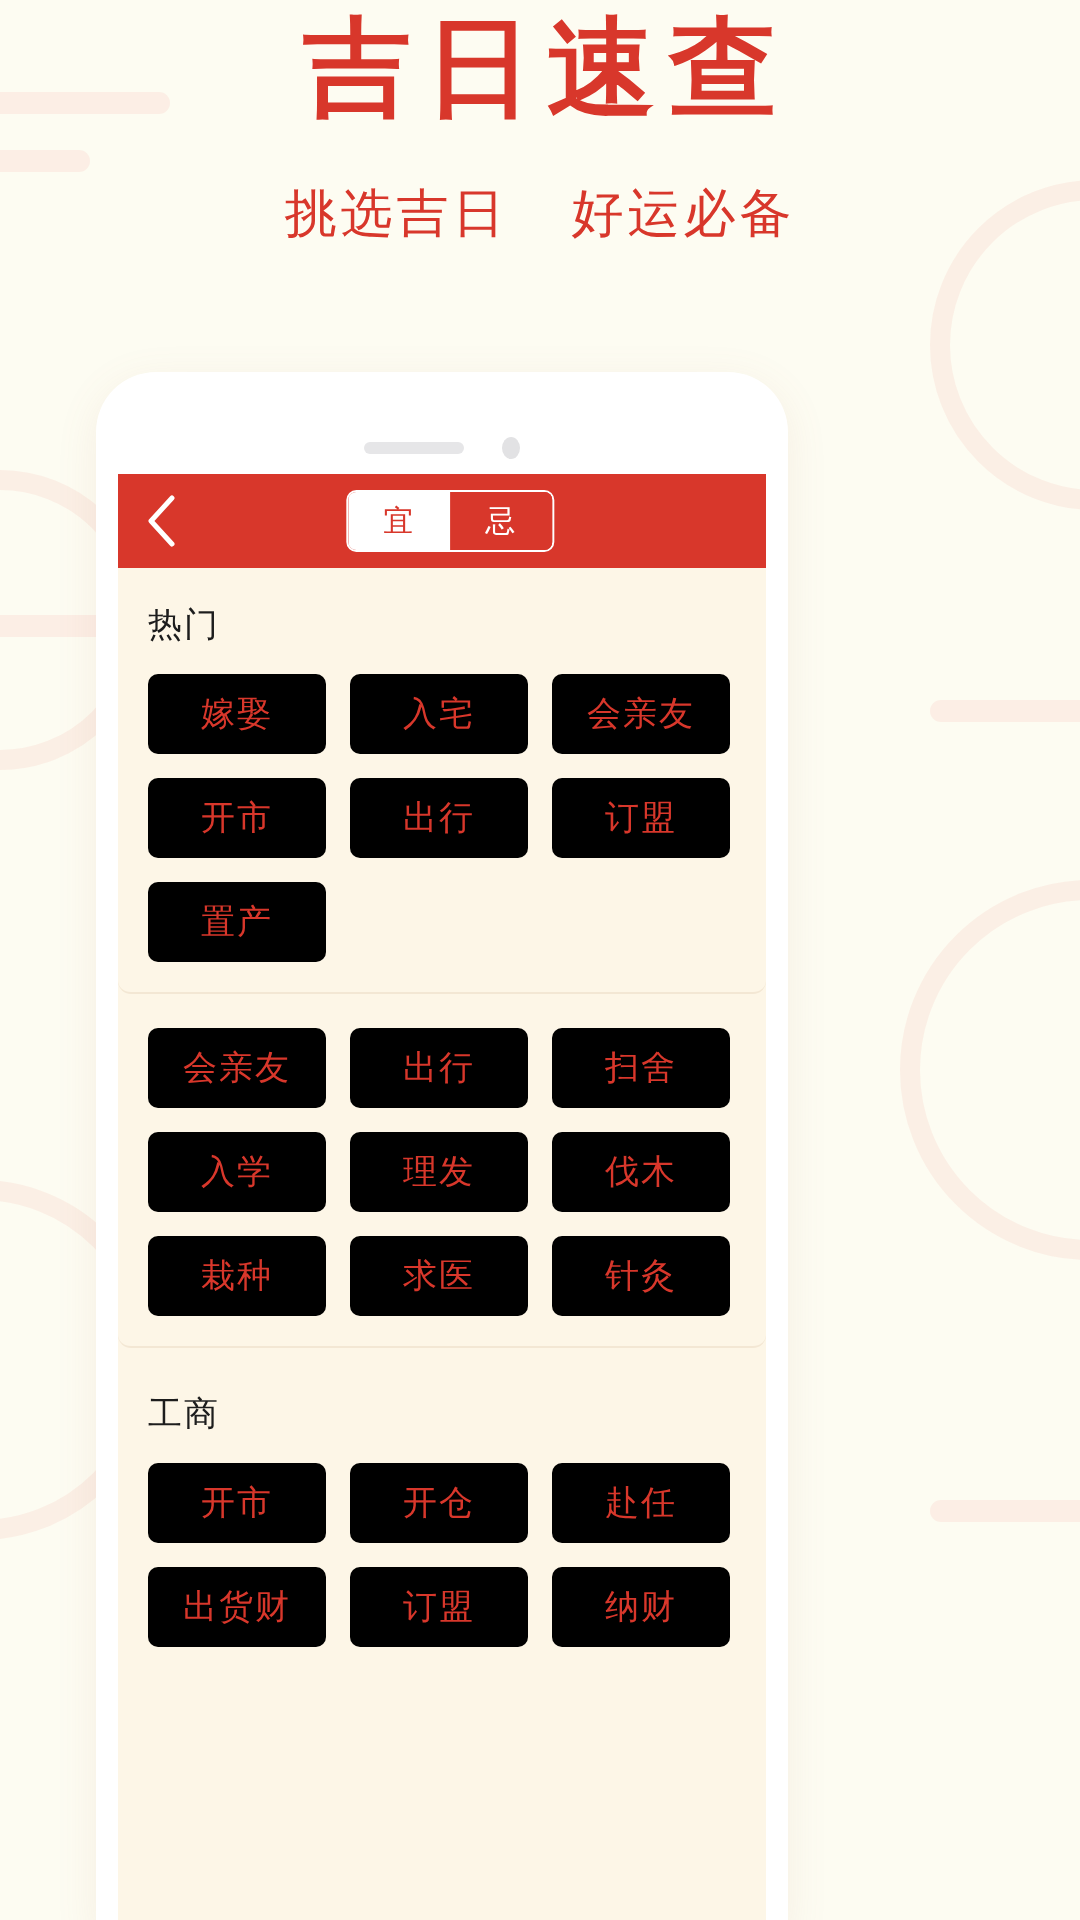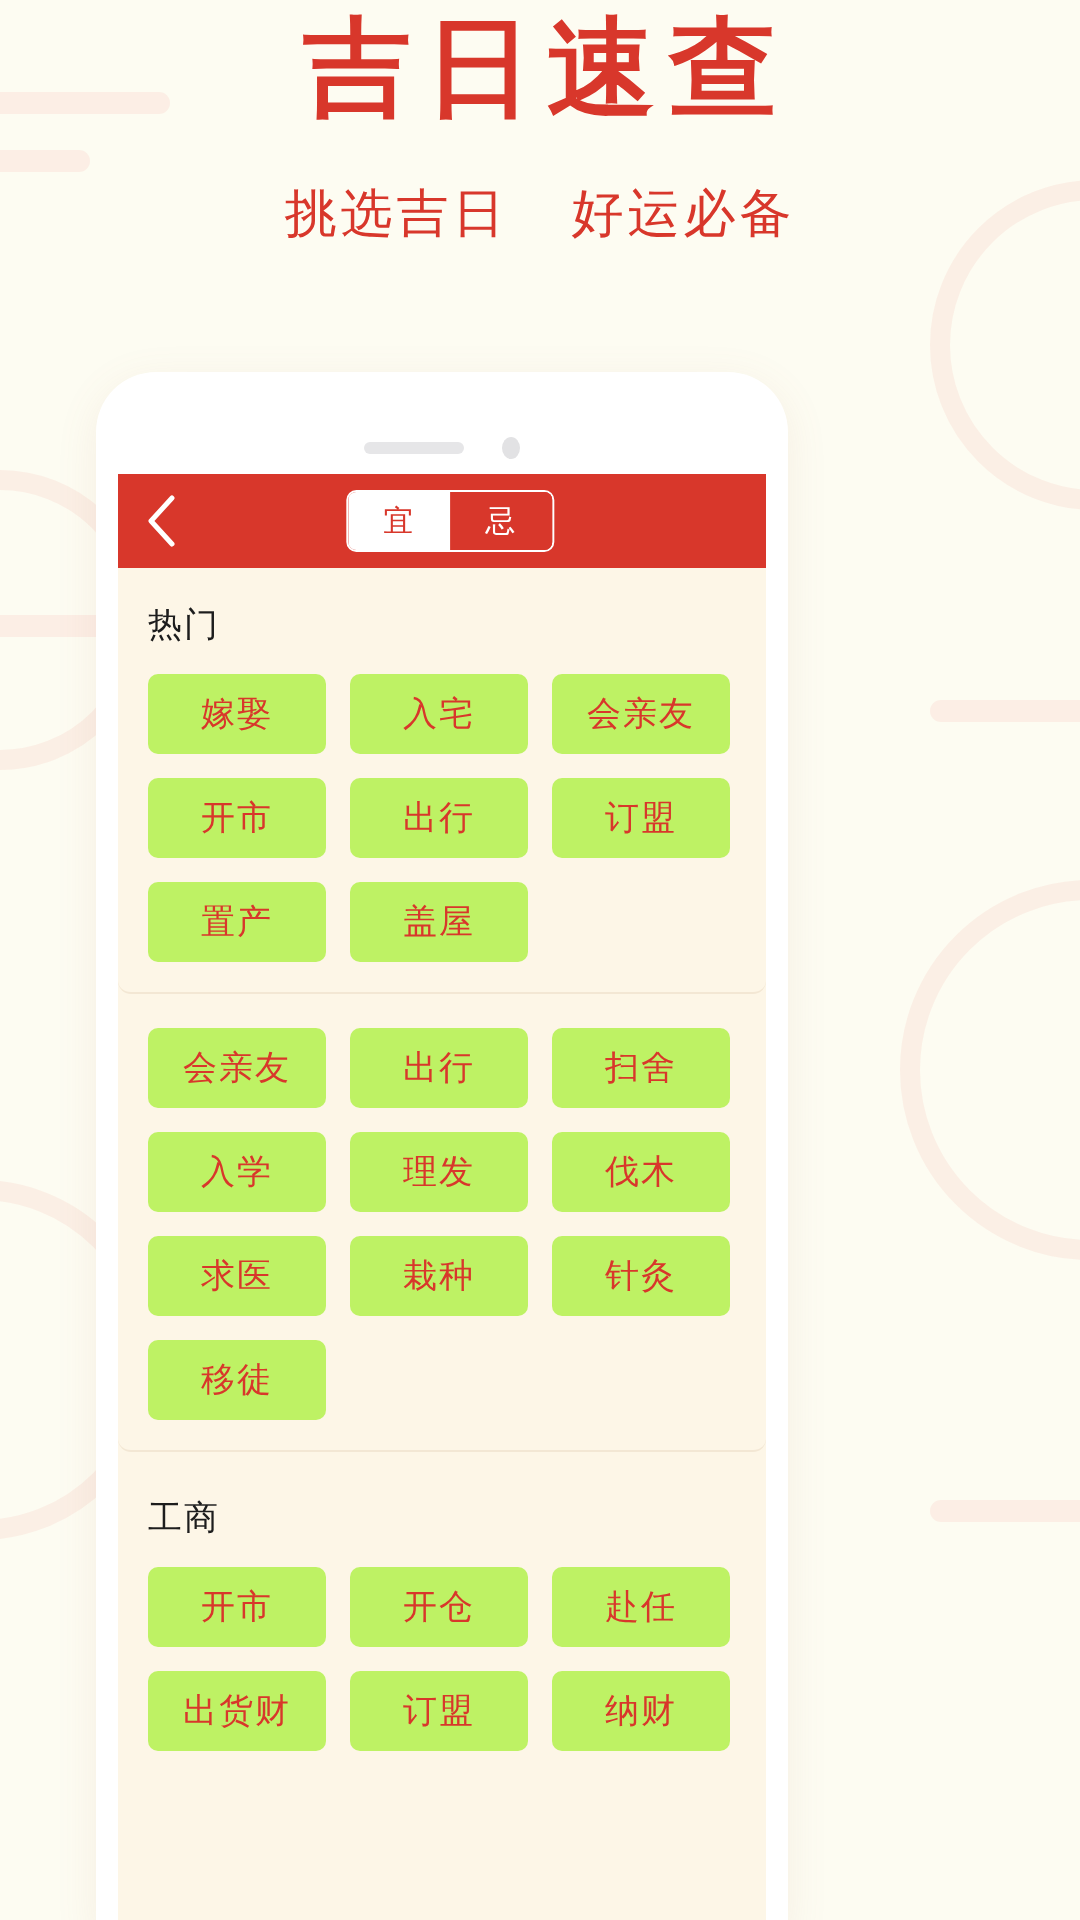"嫁娶" .chip { background: #bef264 -> #000000 }
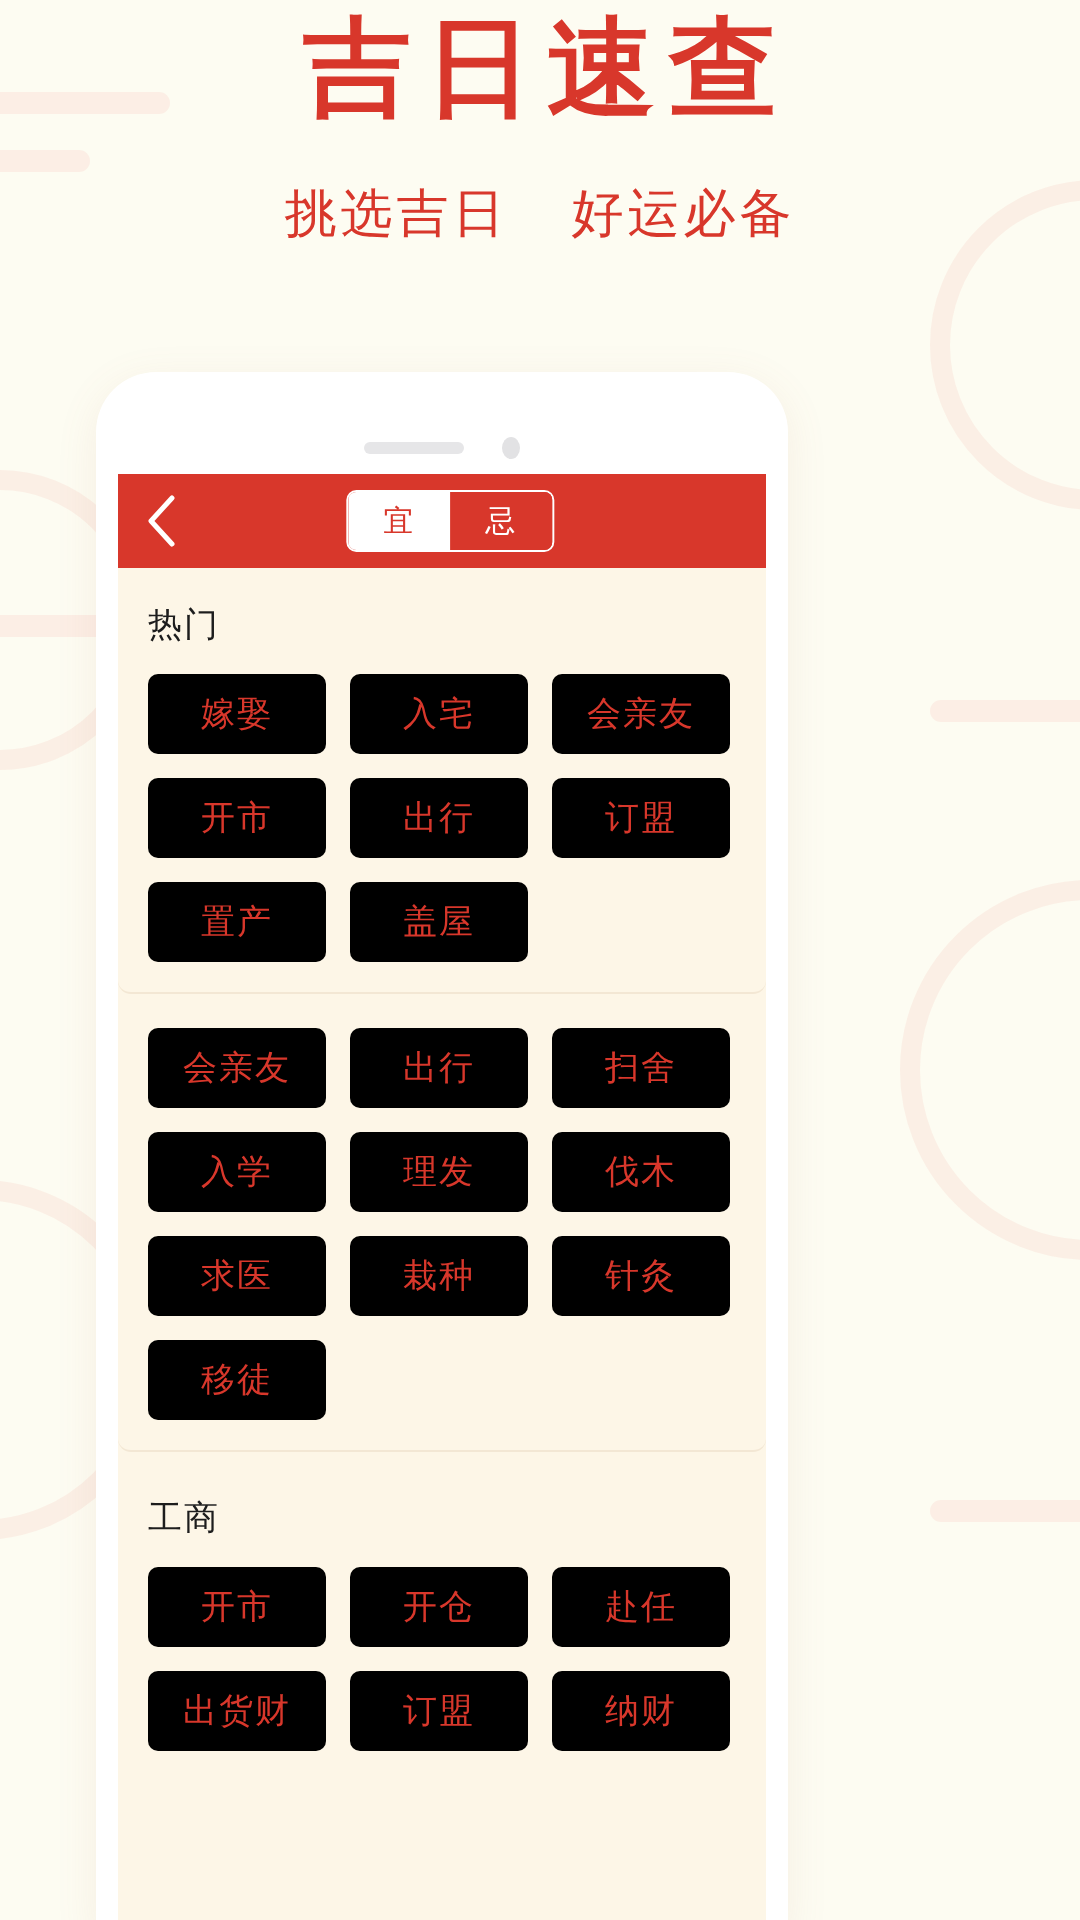"盖屋" div.chip { html: <div>盖屋</div> -> none }
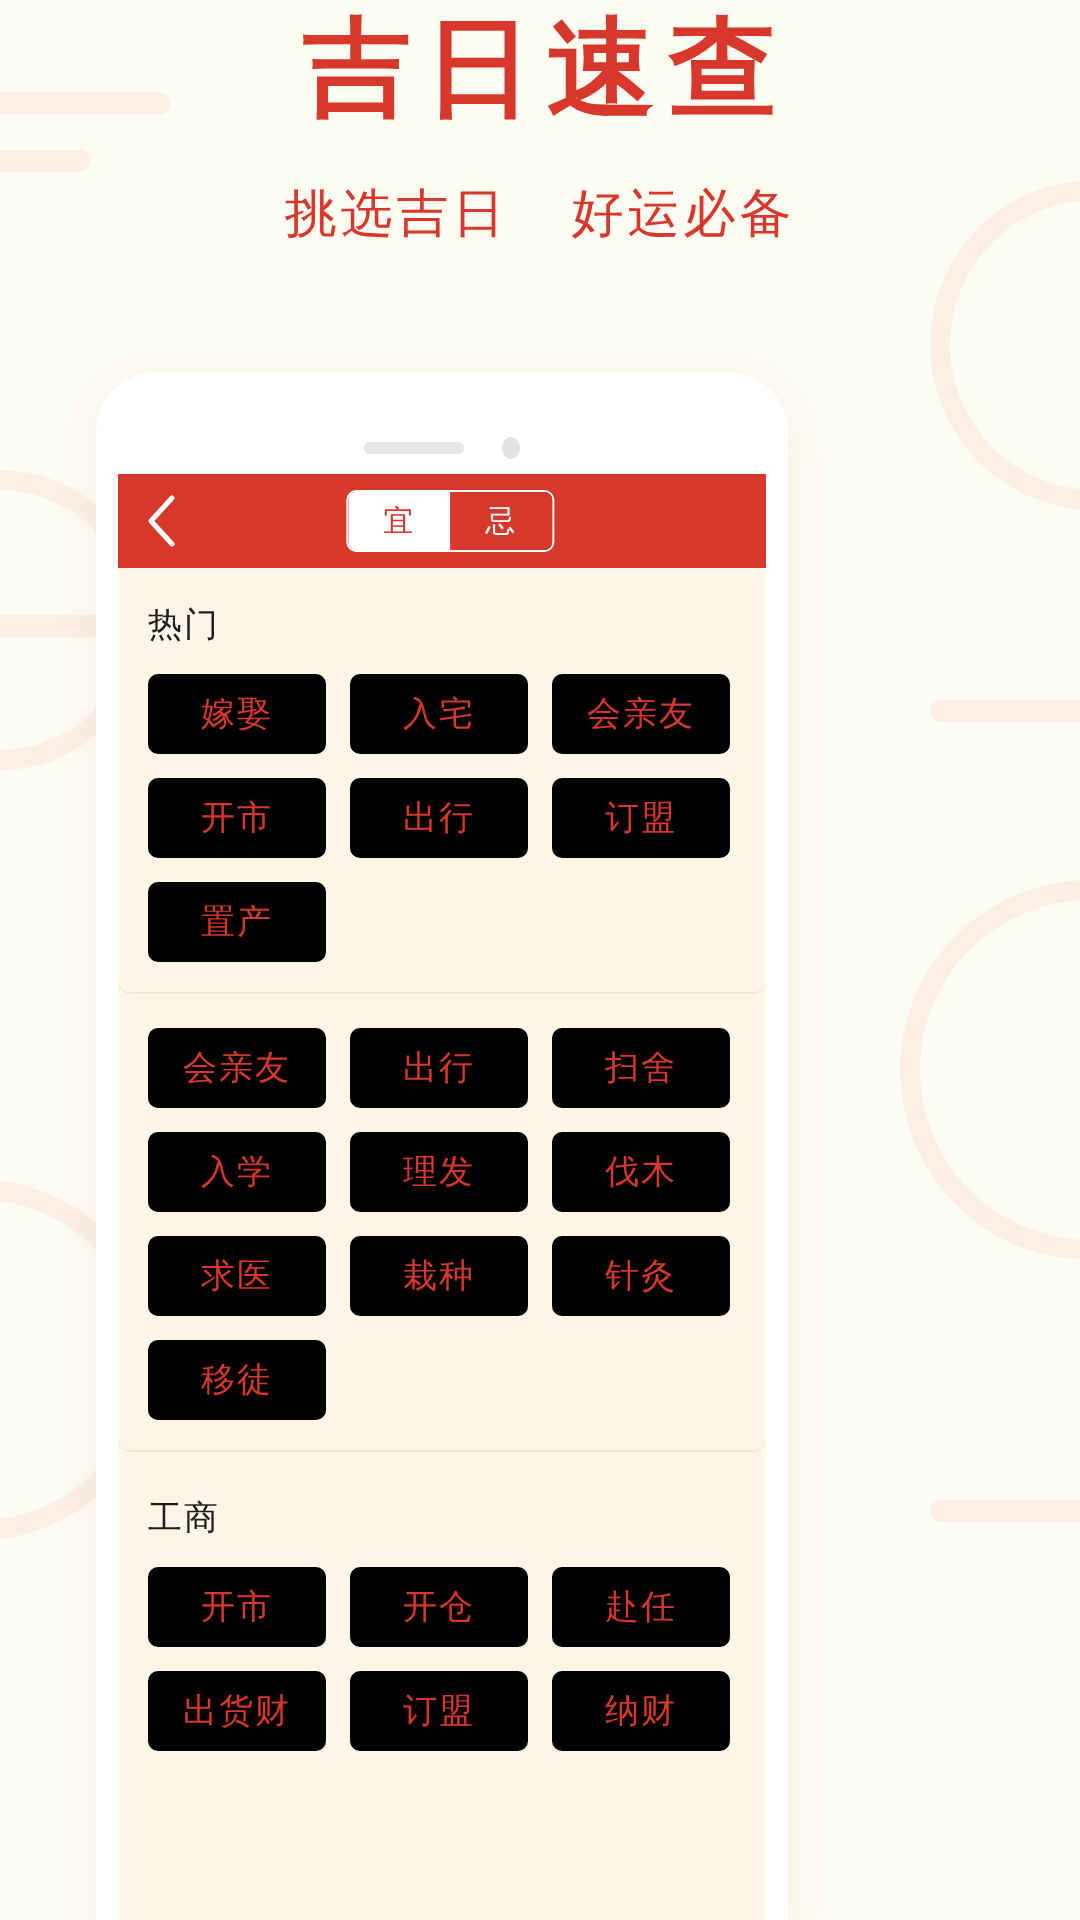"求医" div.chip { order: before "栽种" -> after "栽种" }
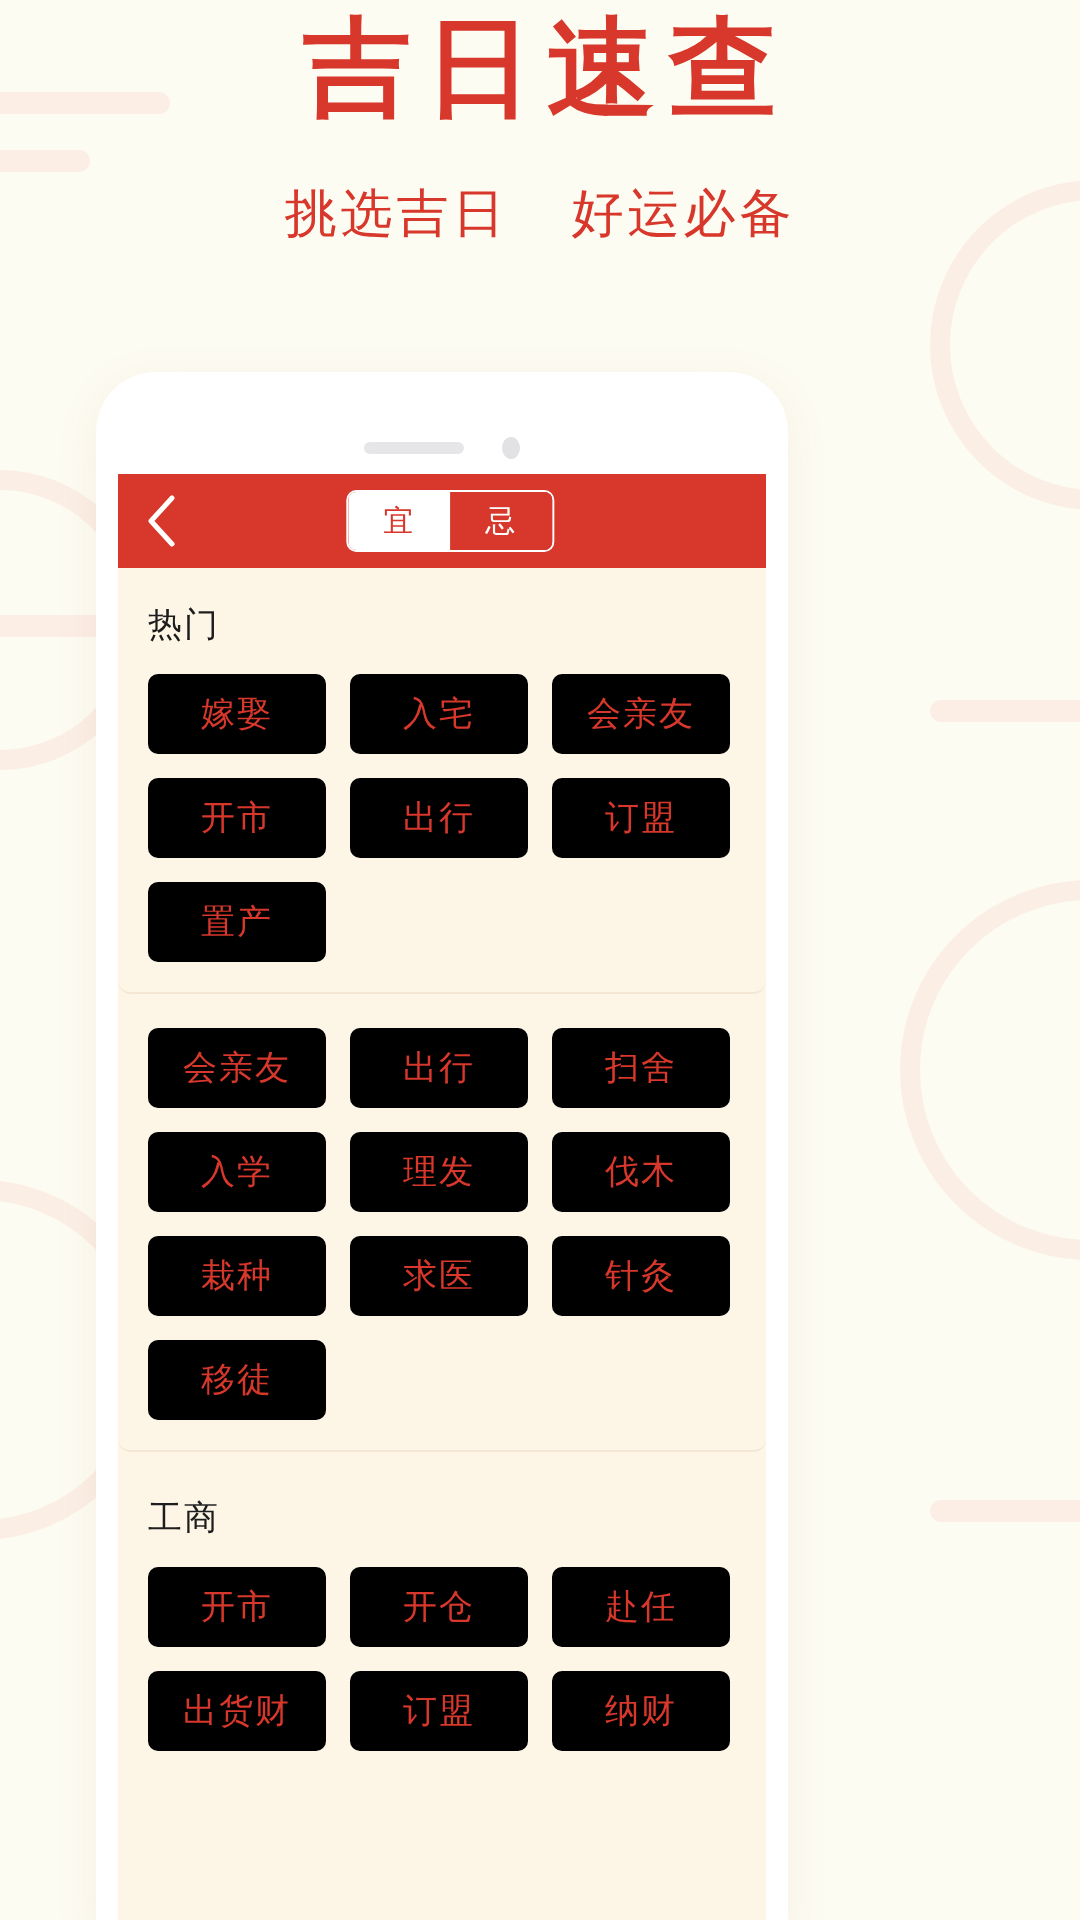"移徒" div.chip { html: <div>移徒</div> -> none }
